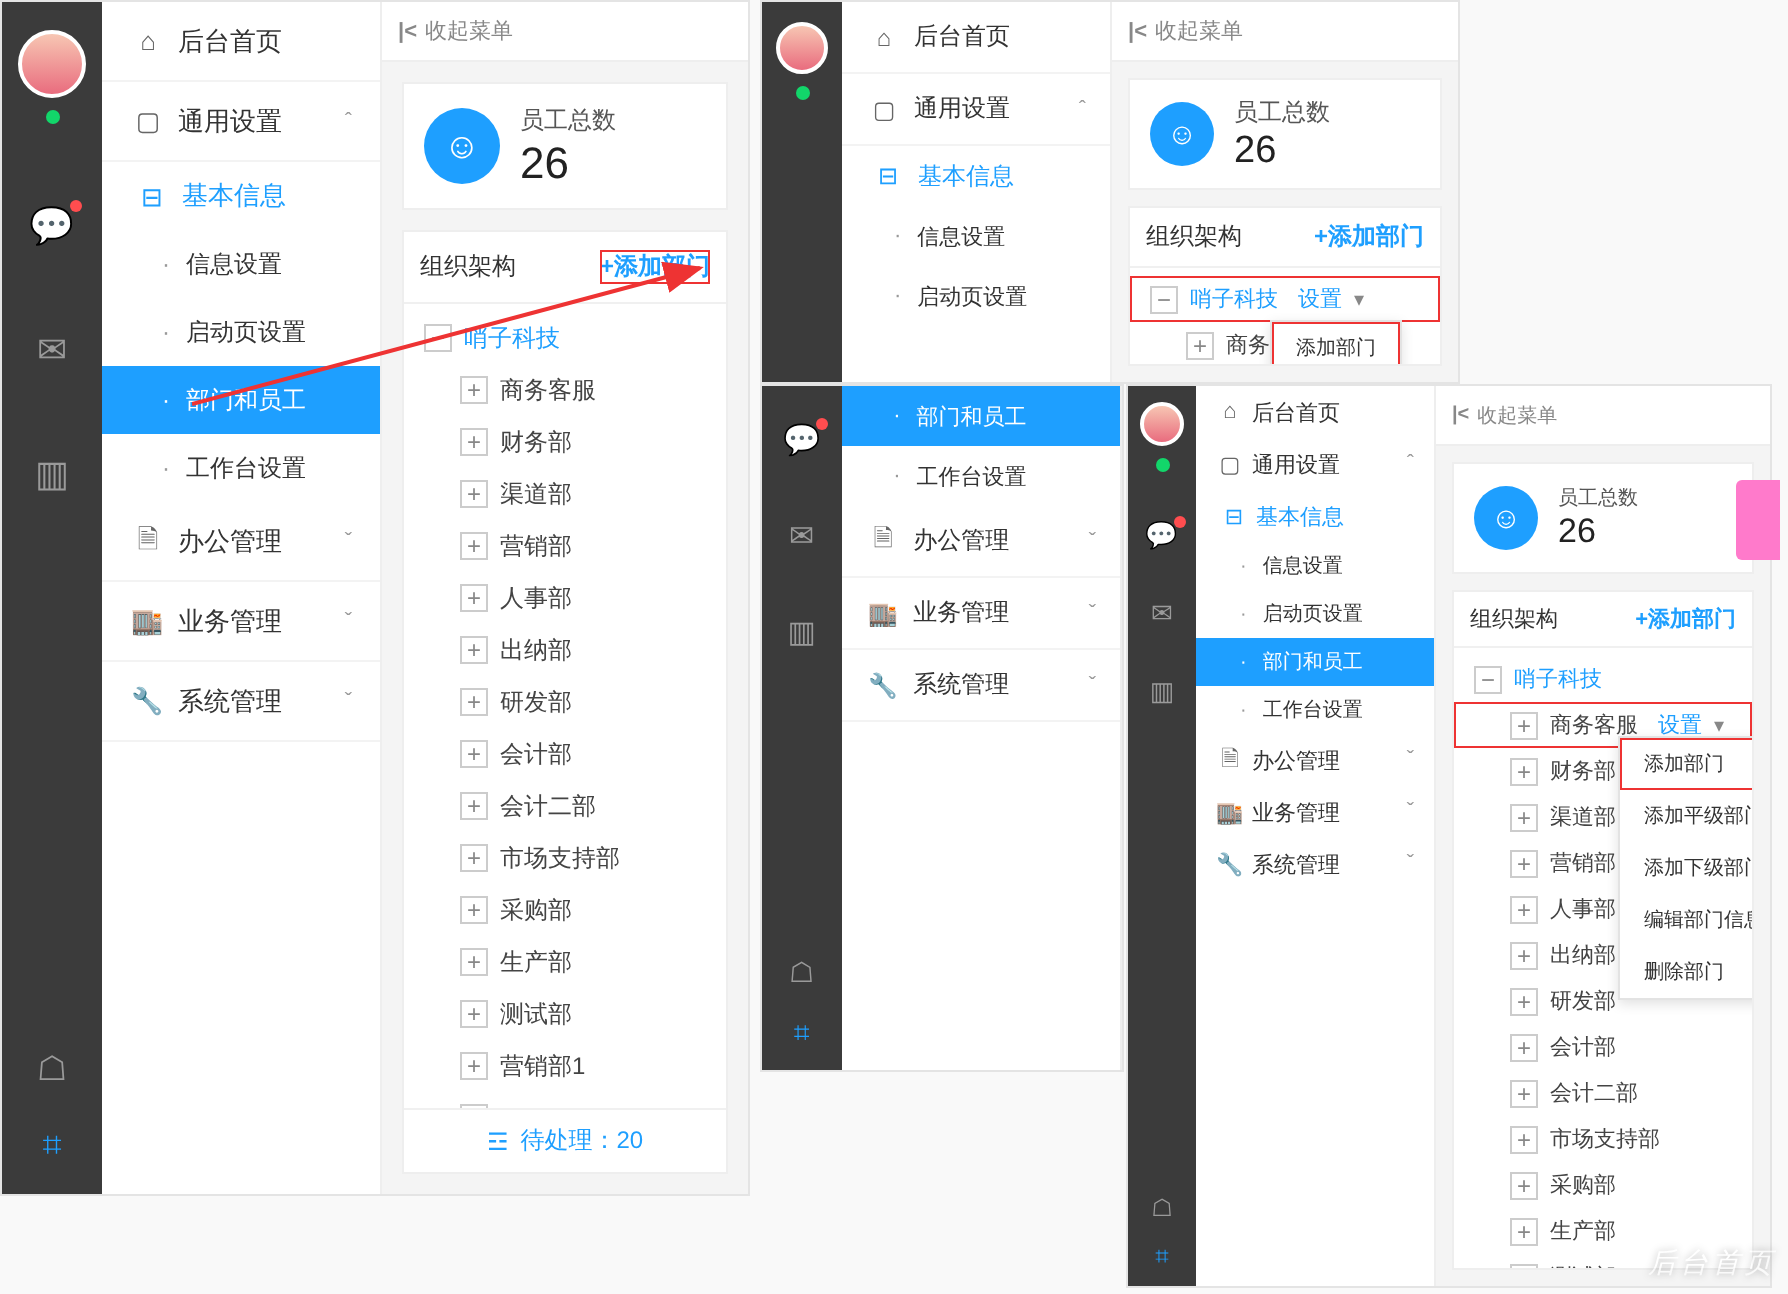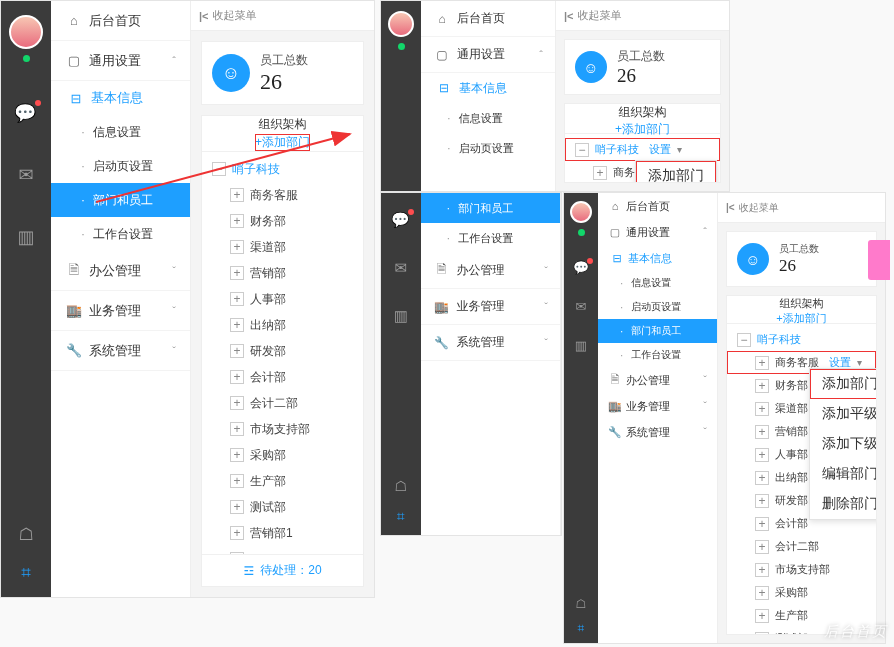"26" .countcard .num { font-family: Liberation Serif, serif -> none }
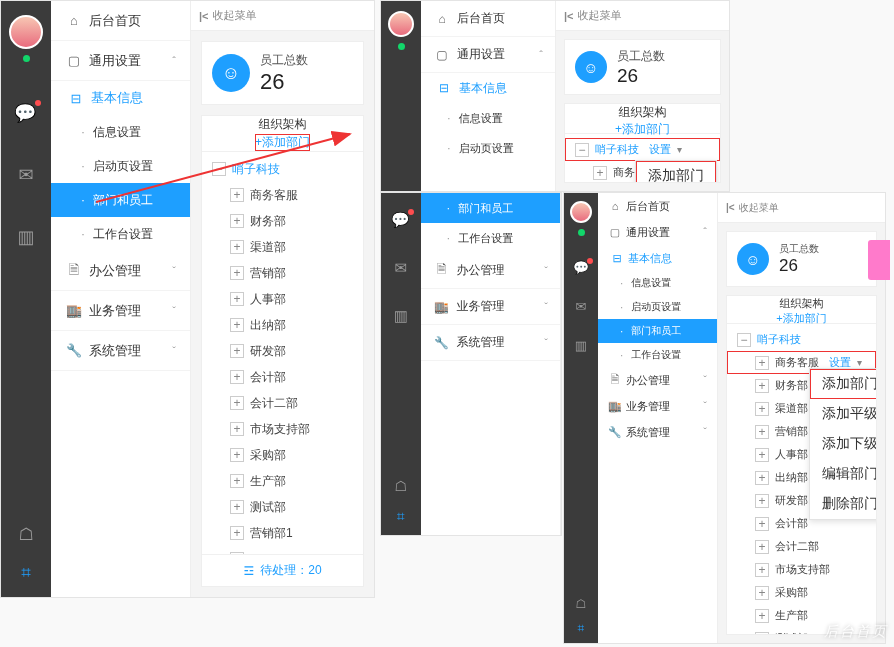"组织架构" .orghead { flex-direction: column -> none }
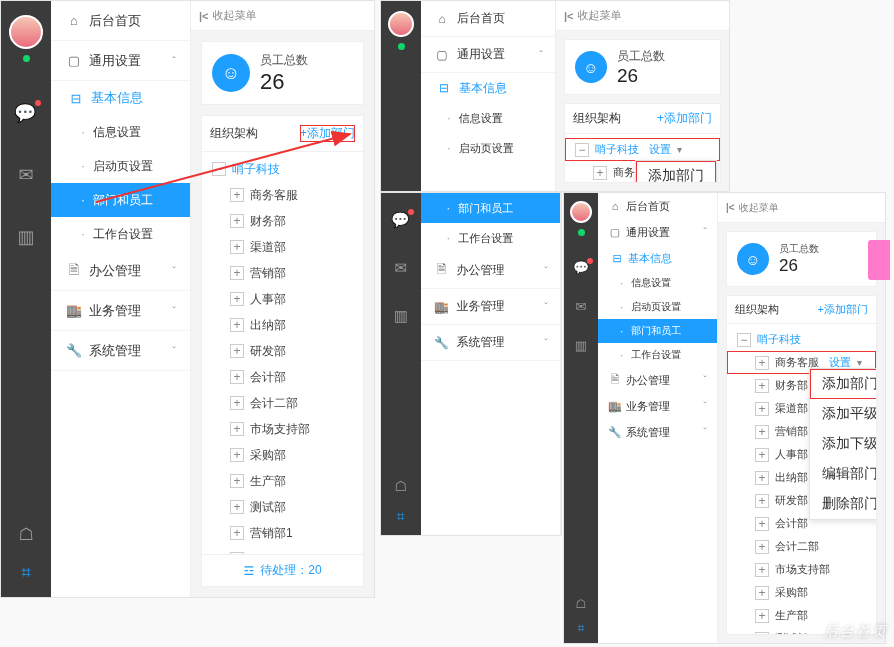"+添加部门" .orghead .add { font-weight: none -> bold }
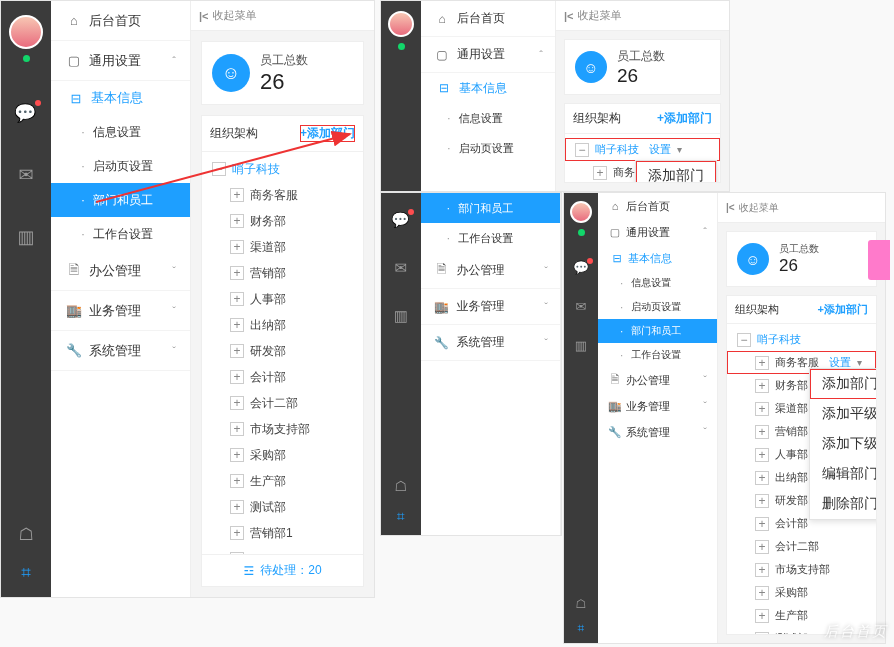"添加部门" .ctxmenu { font-size: 14px -> 10px }
